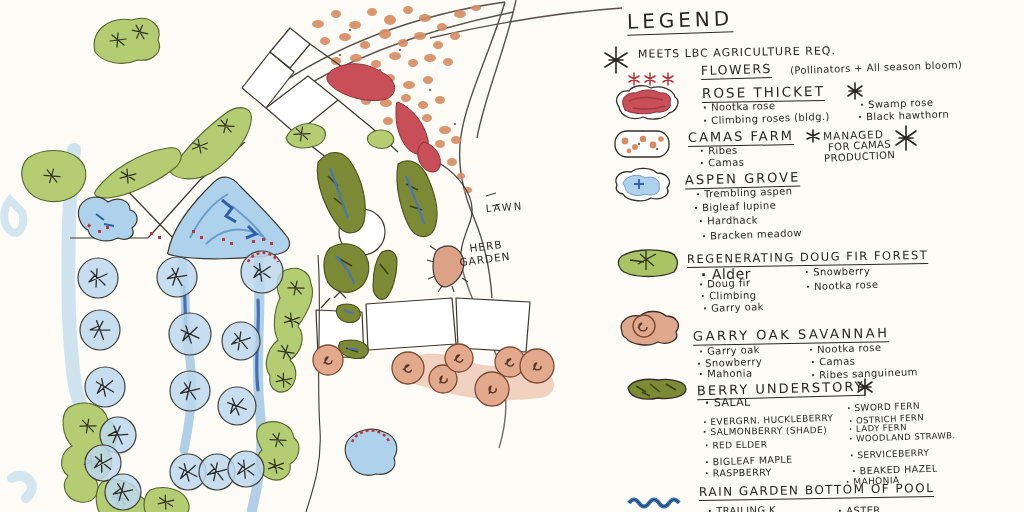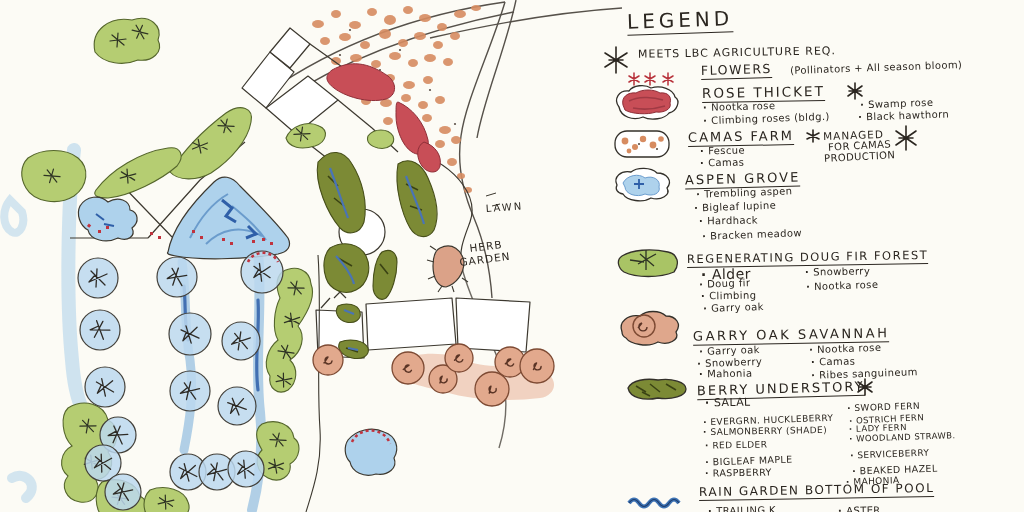"Fescue" div.t { text: Fescue -> Ribes }
